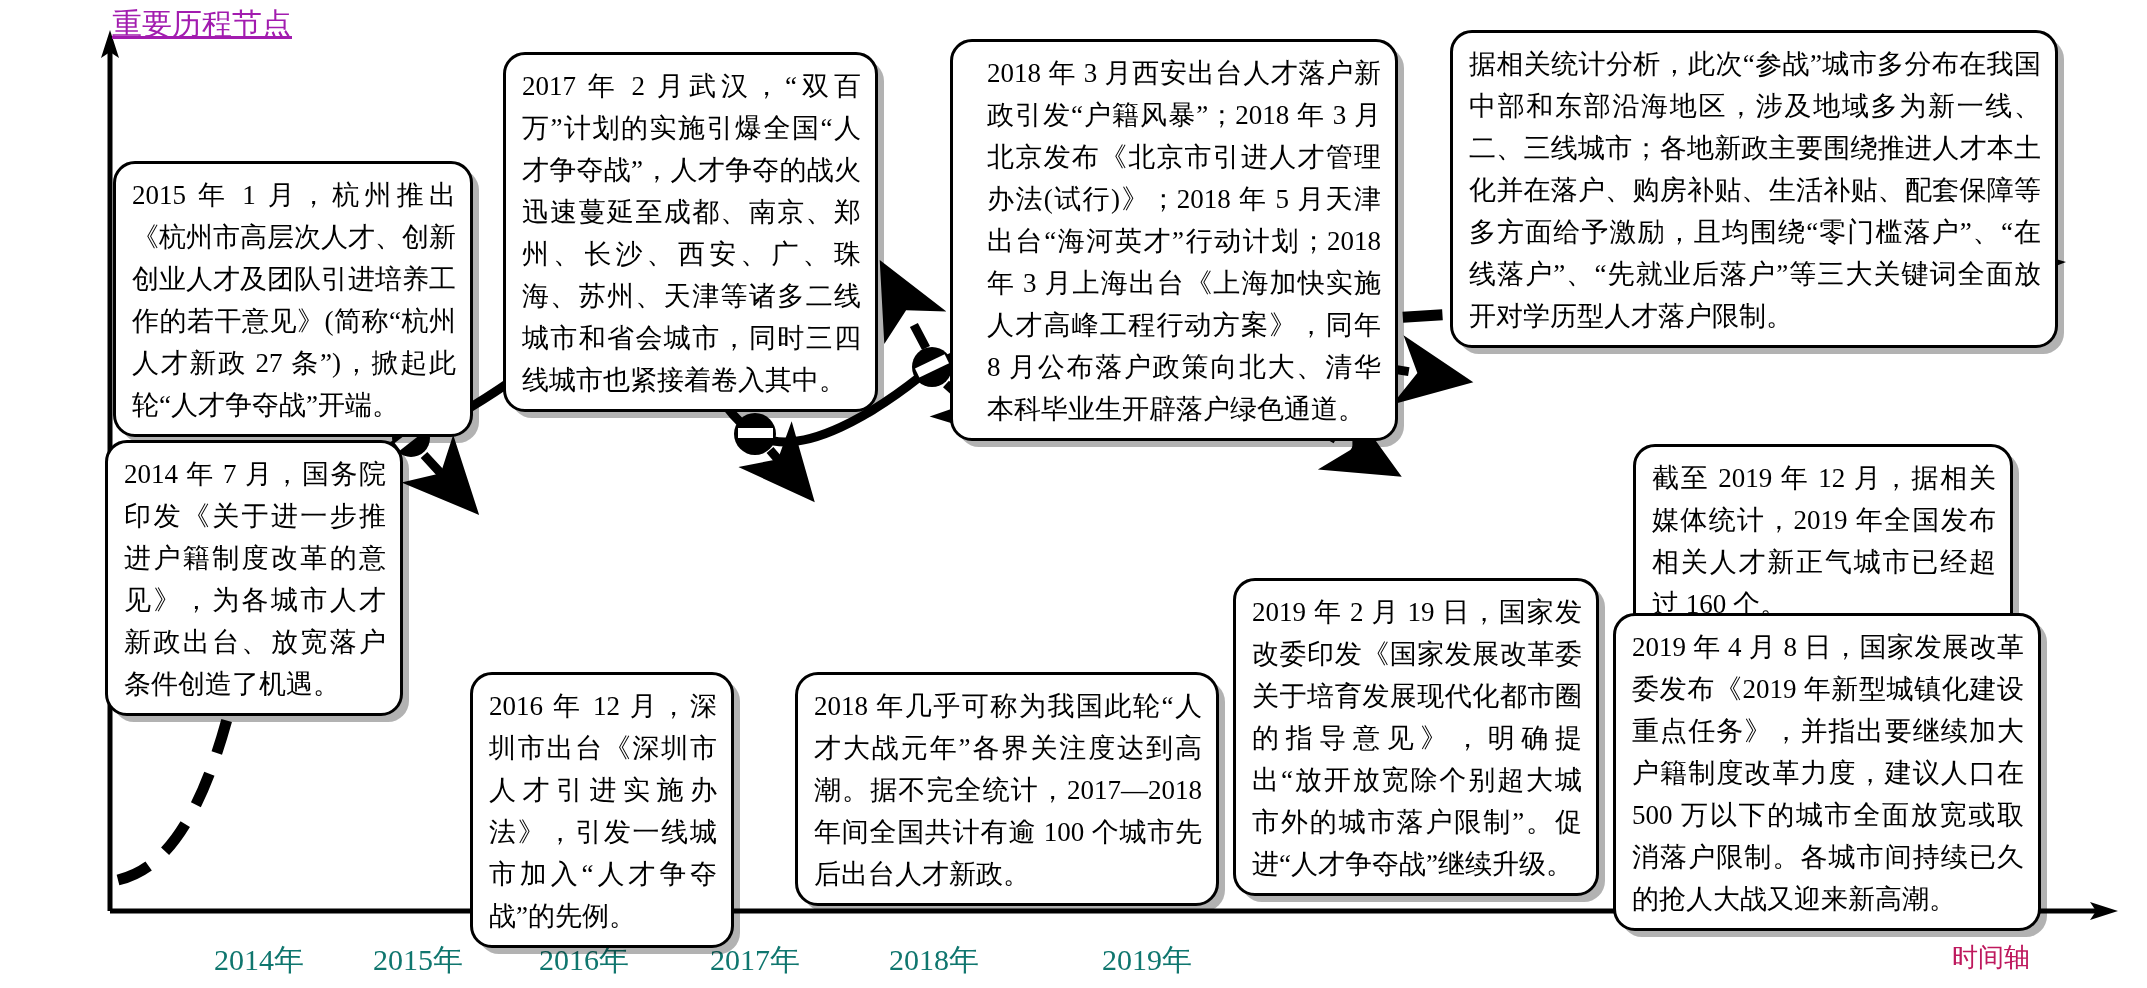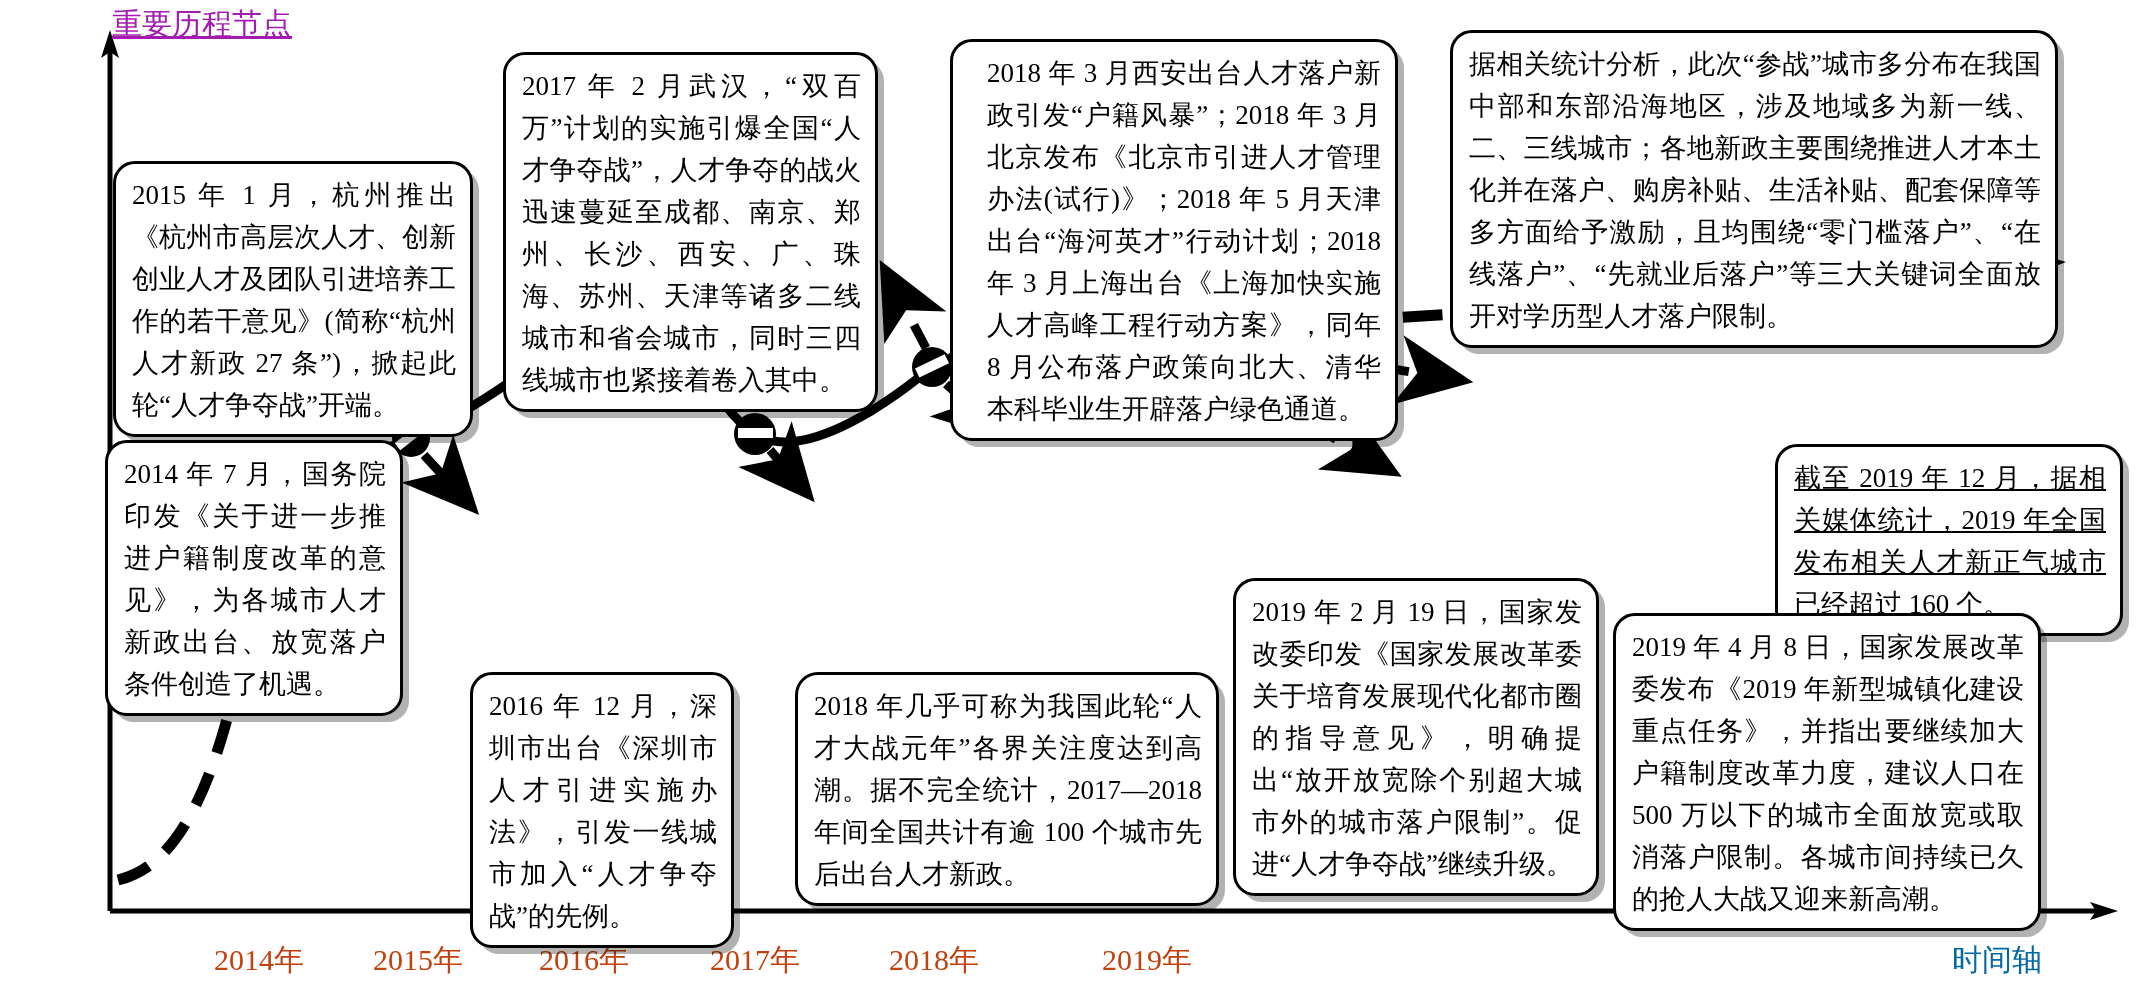"截至 2019 年 12 月，据相关媒体统计，2019" div.callout { left: 1775px -> 1633px; text-decoration: underline -> none; width: 348px -> 380px }
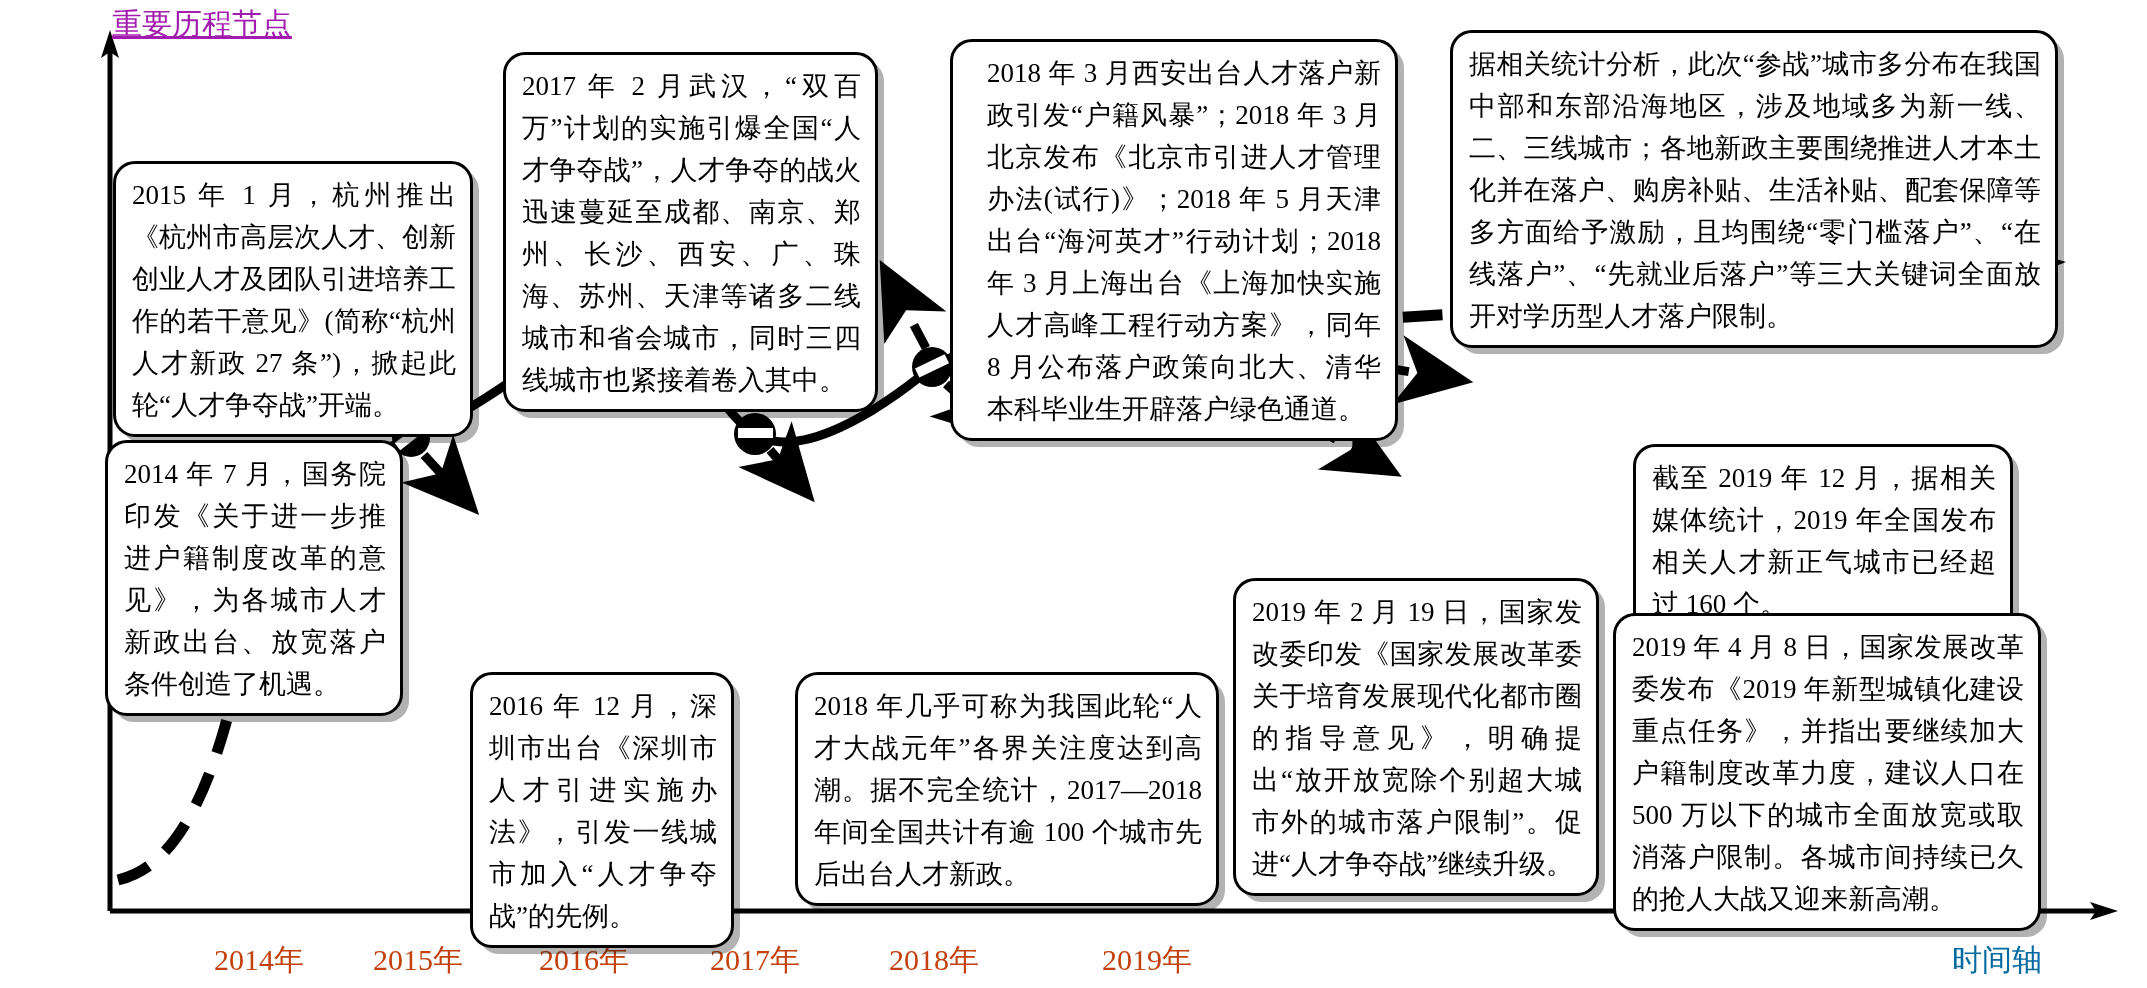"2014年" .tick-label { color: #c2410c -> #0f766e }
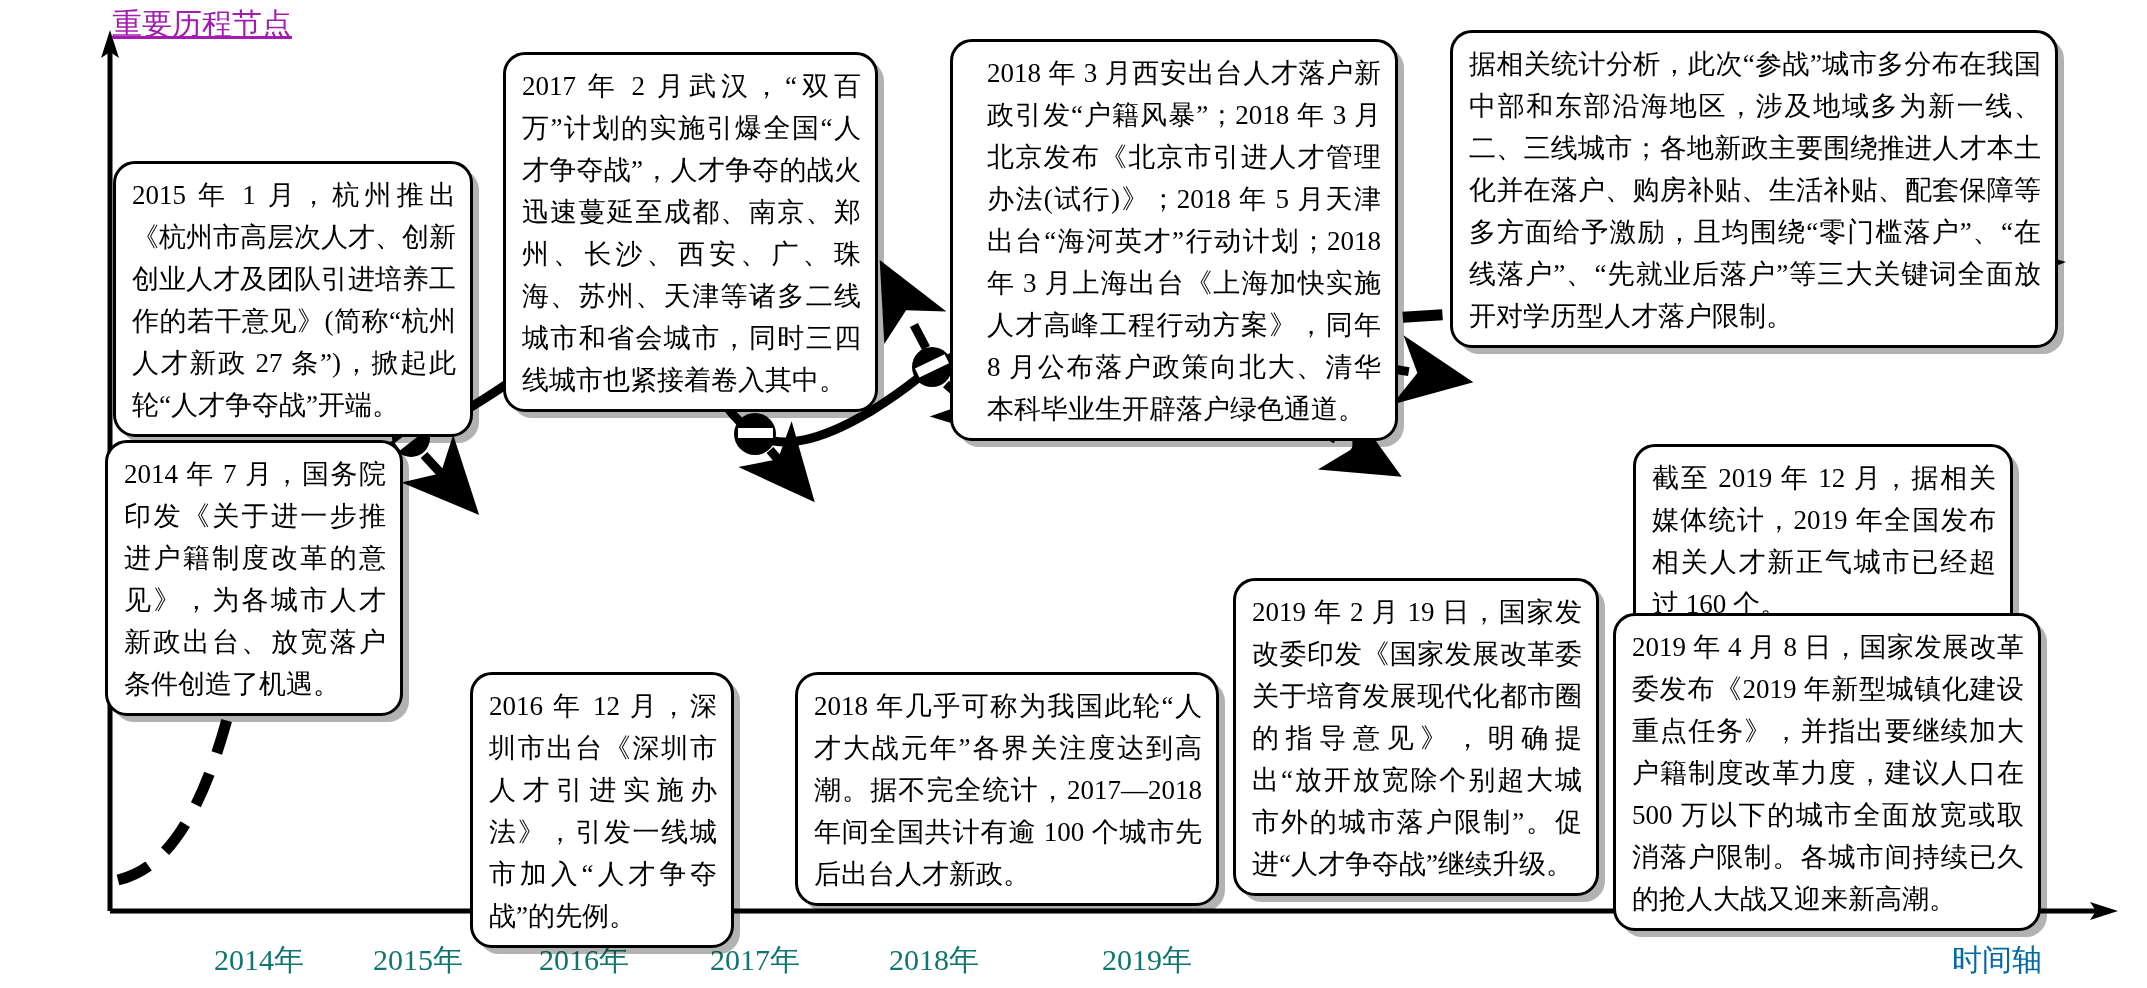"时间轴" .axis-end-label { color: #0369a1 -> #be185d; font-size: 30px -> 26px }
